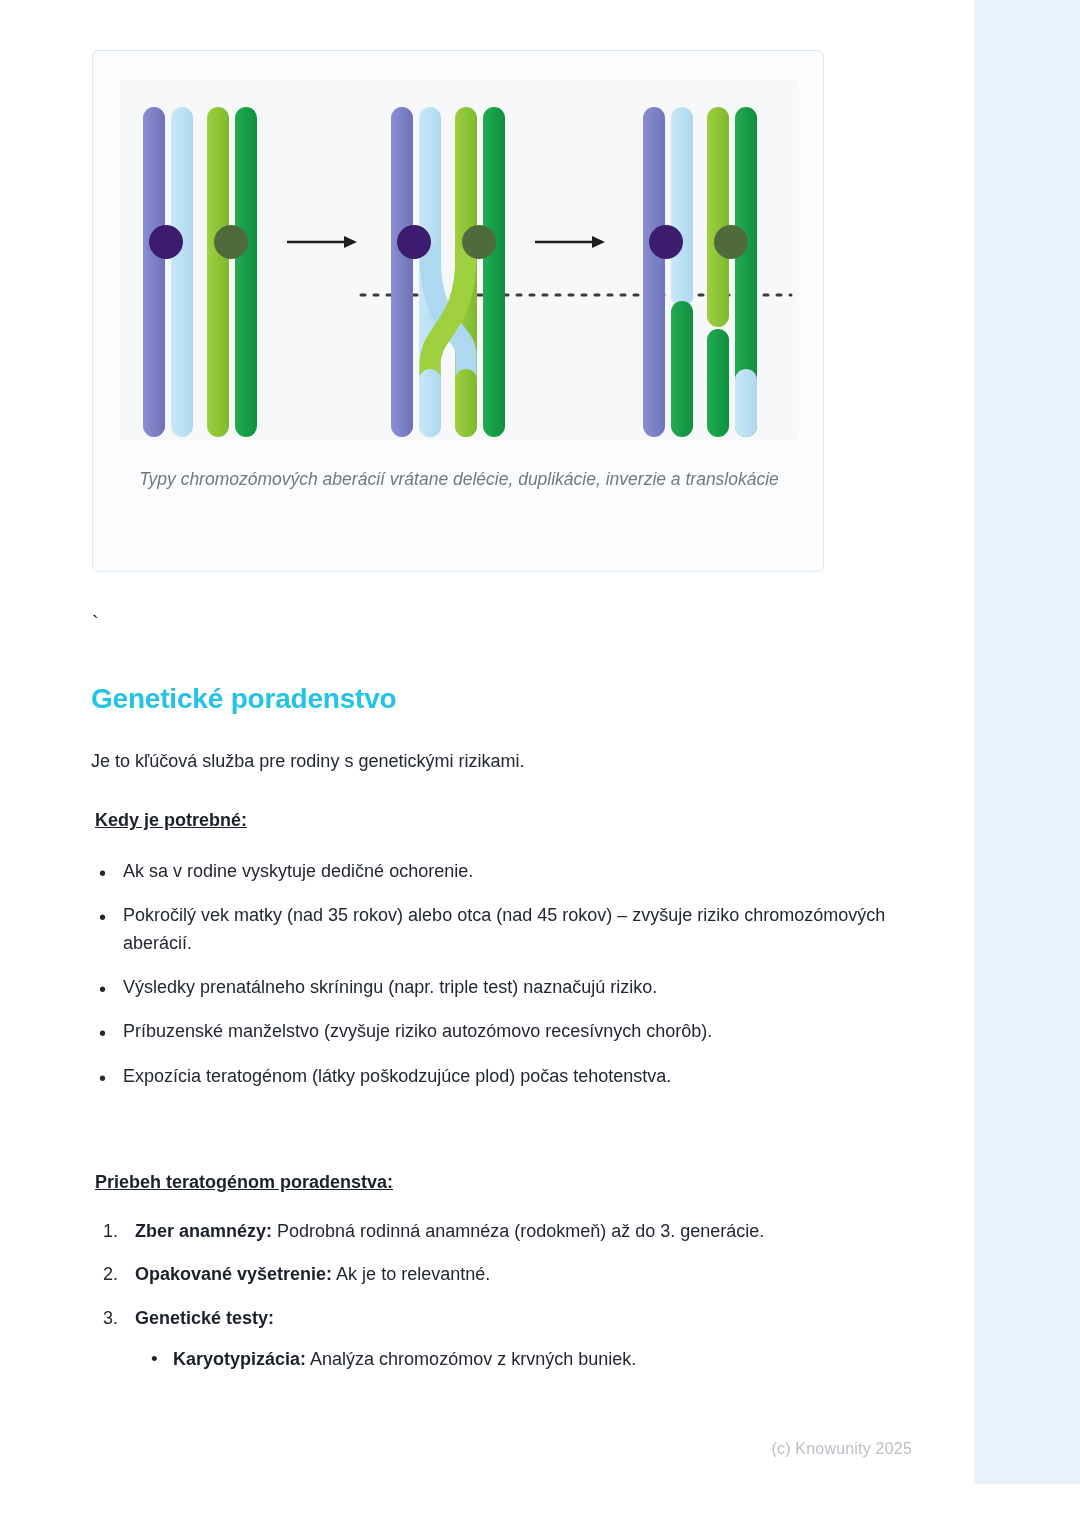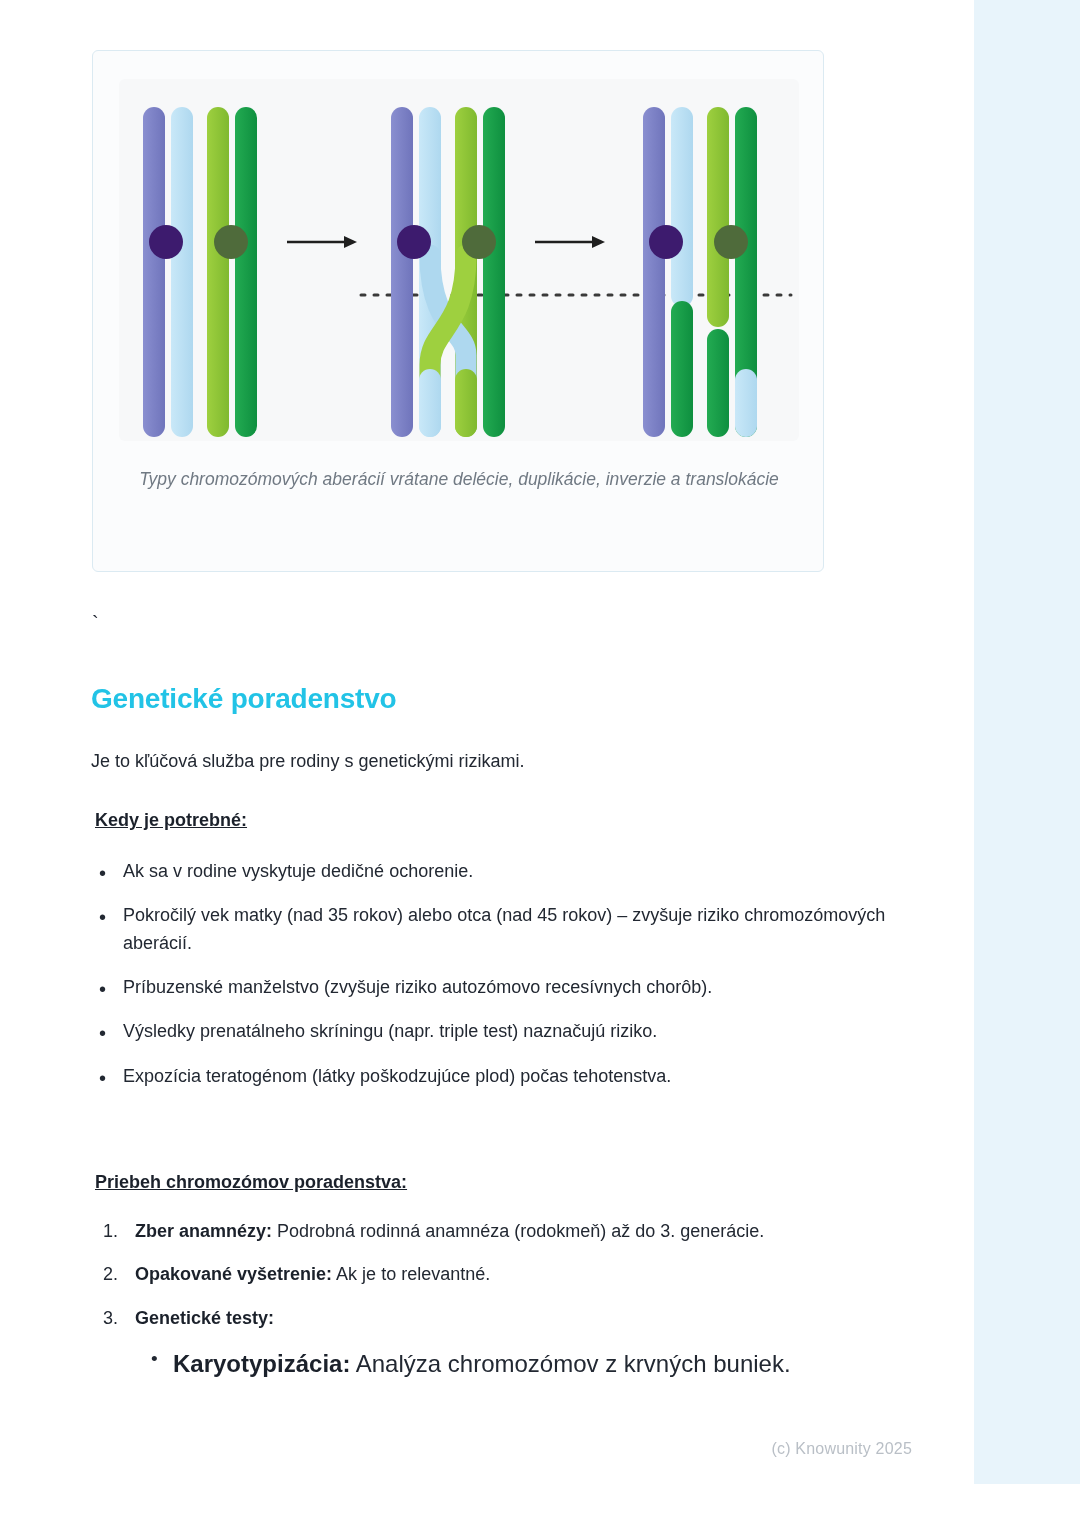"Príbuzenské manželstvo (zvyšuje riziko" li { order: before "Výsledky prenatálneho skríningu (napr." -> after "Výsledky prenatálneho skríningu (napr." }
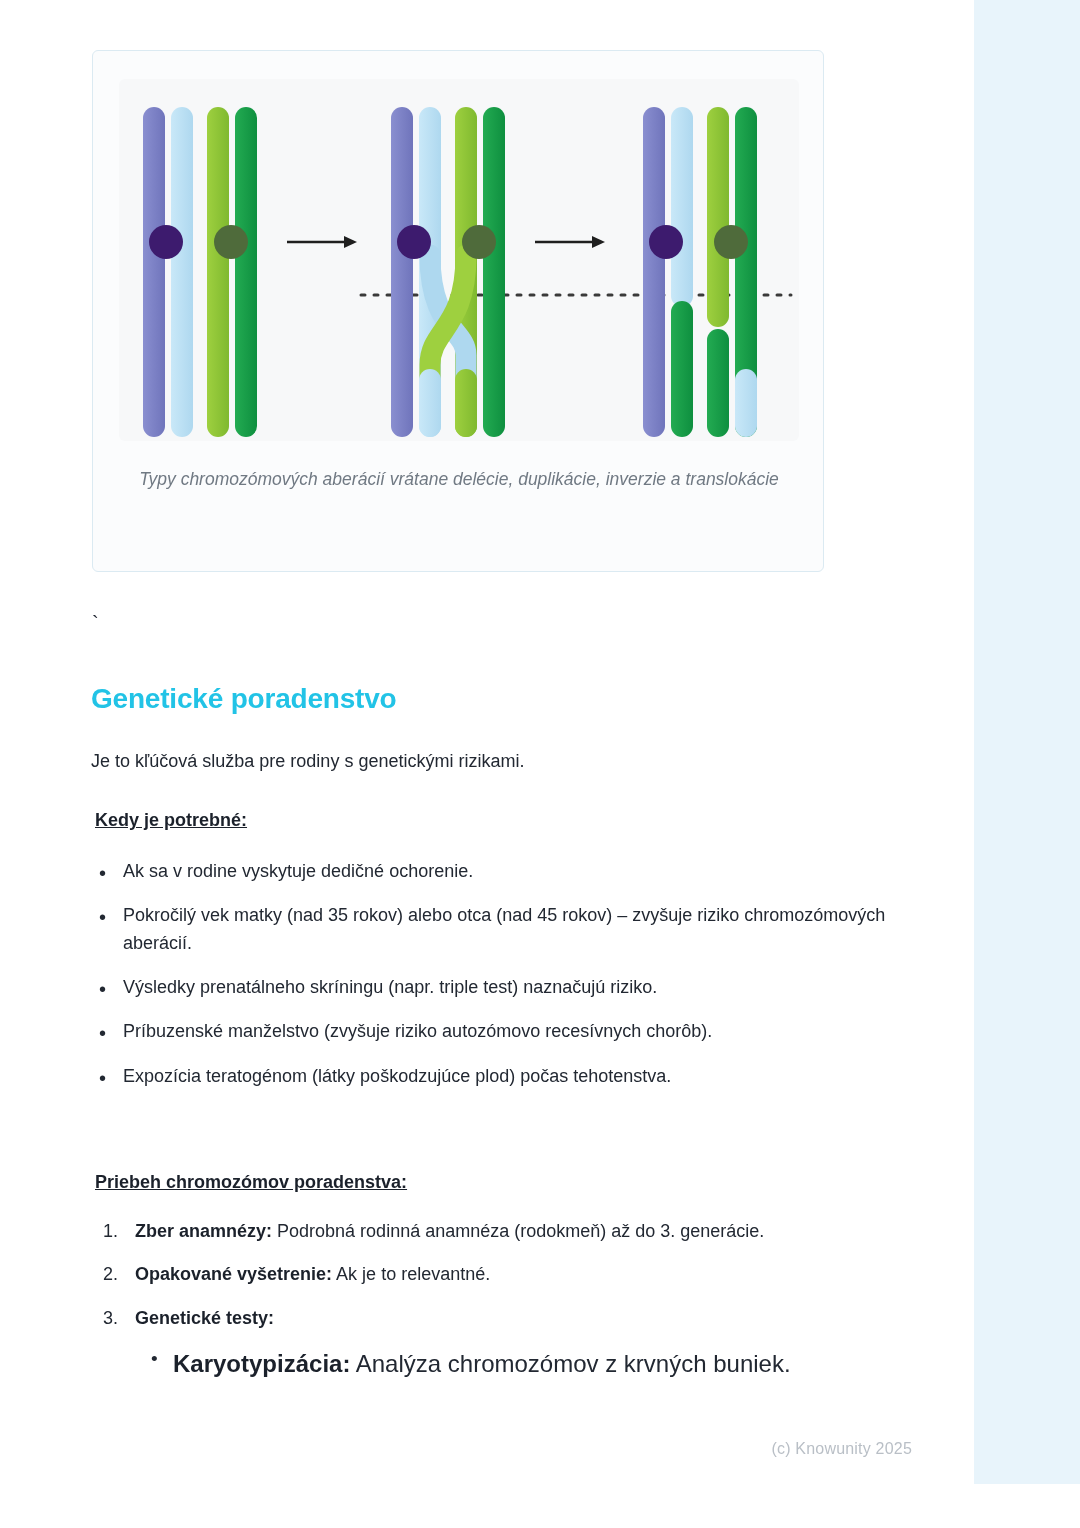"Priebeh chromozómov poradenstva:" p.sub-bold { text: chromozómov -> teratogénom }
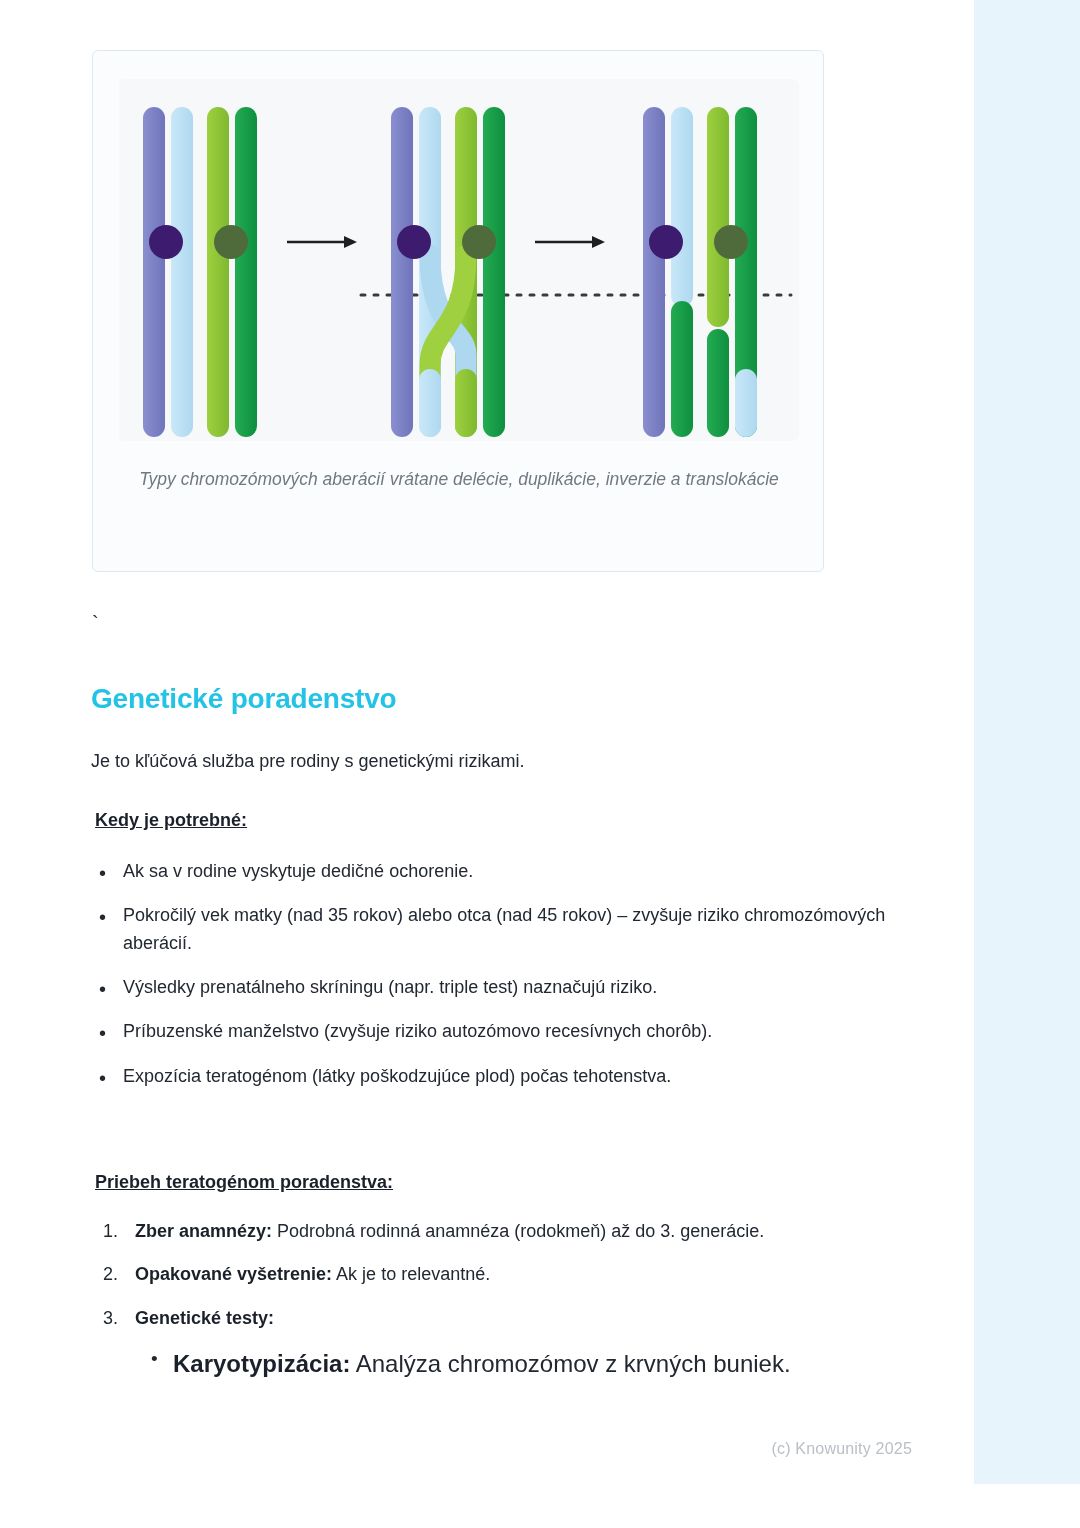"Karyotypizácia: Analýza chromozómov z" ul.subbullets li { font-size: 24px -> 18px }
